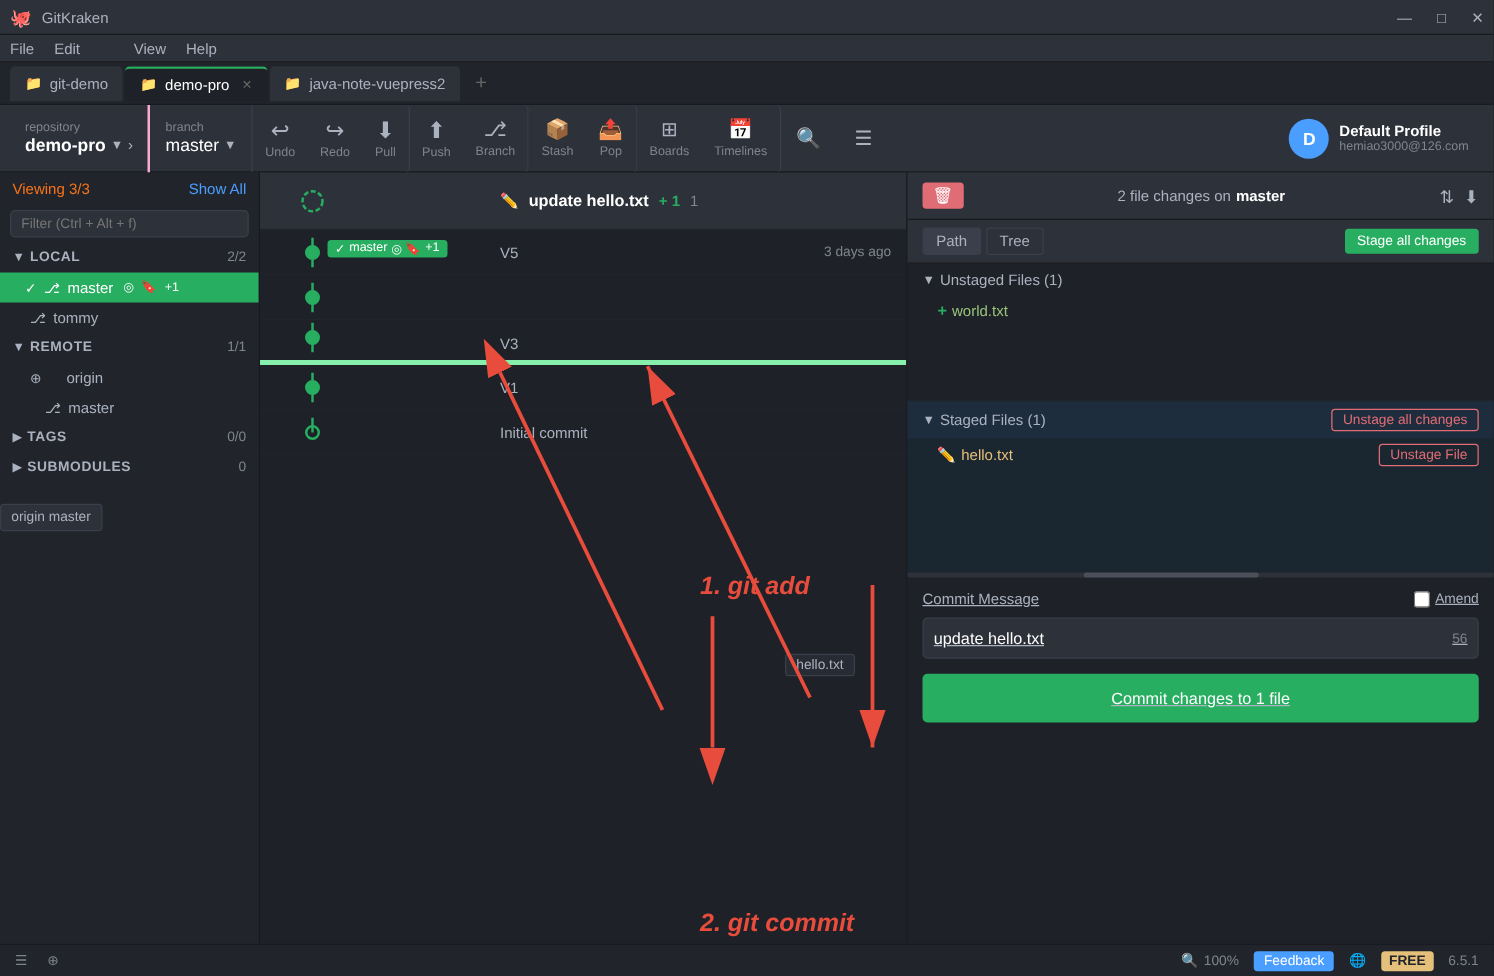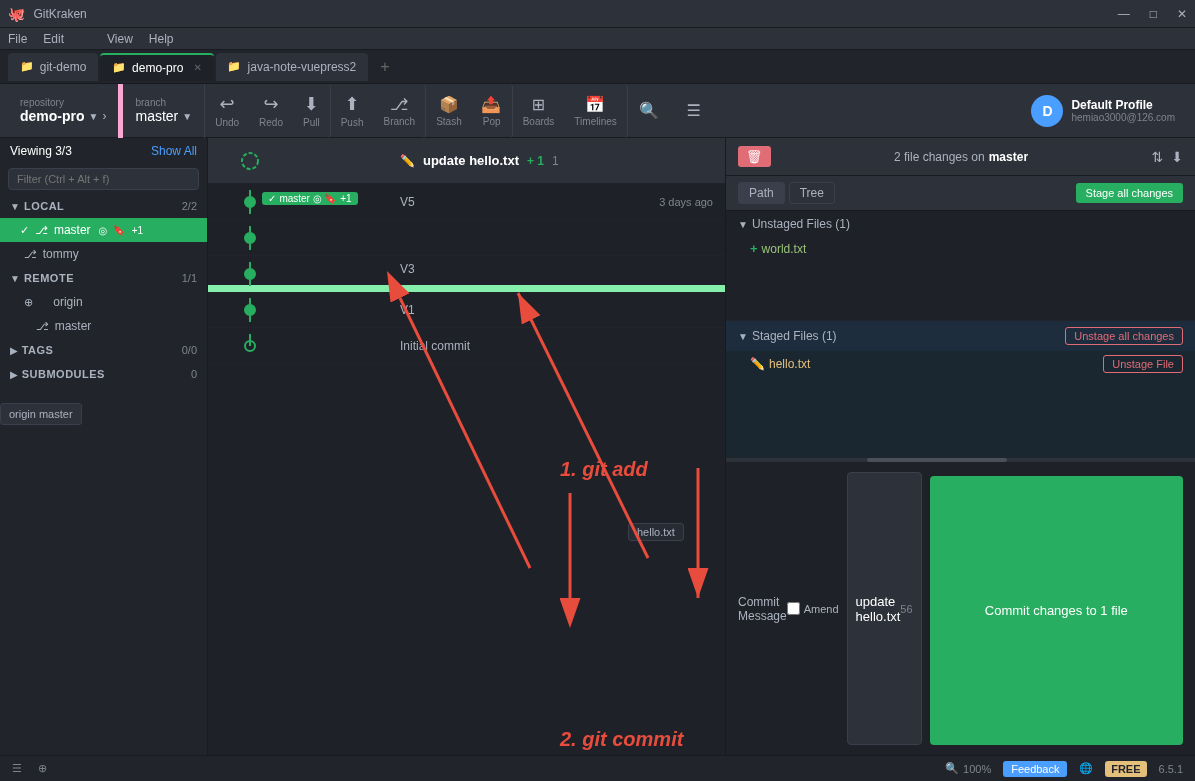"repository" div { border-right: 5px solid #f9a8d4 -> 2px solid #f9a8d4 }
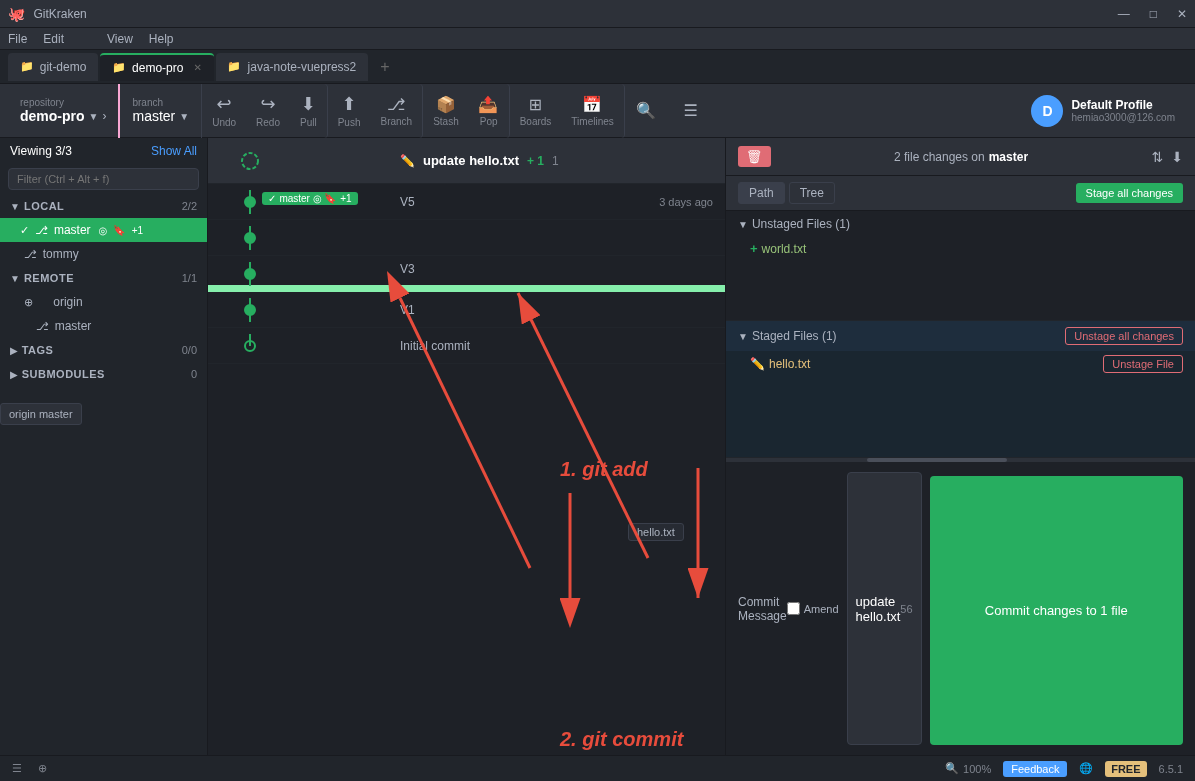"Viewing 3/3" span { color: #ffffff -> #f97316 }
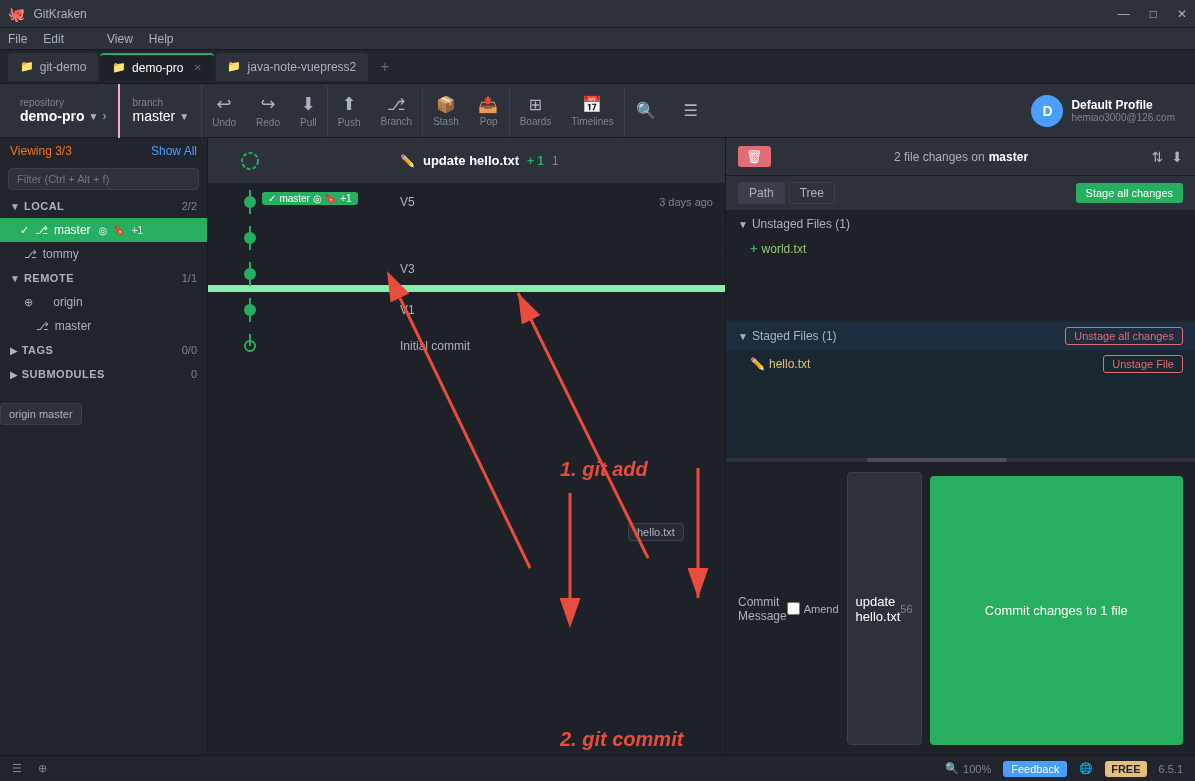"V3" div { align-items: flex-start -> flex-end; border-bottom: 7px solid #86efac -> 4px solid #86efac }
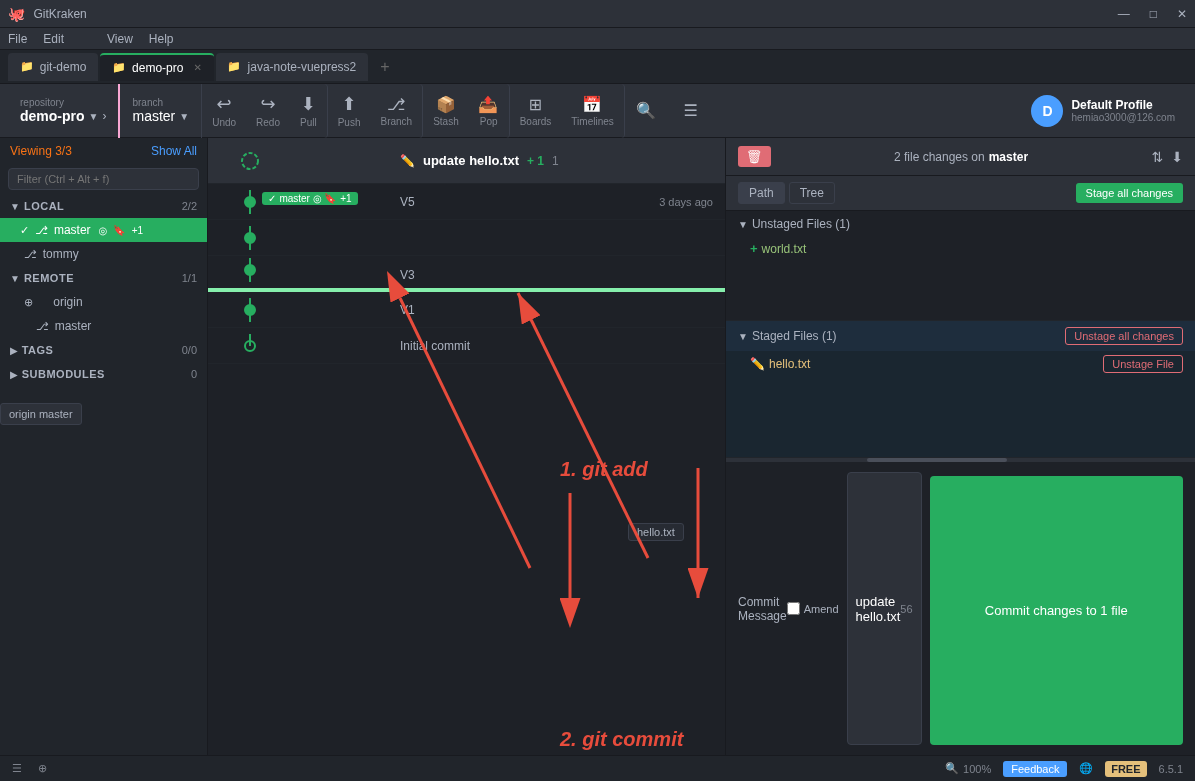"Commit Message" div { flex-direction: row -> column; text-decoration: none -> underline }
